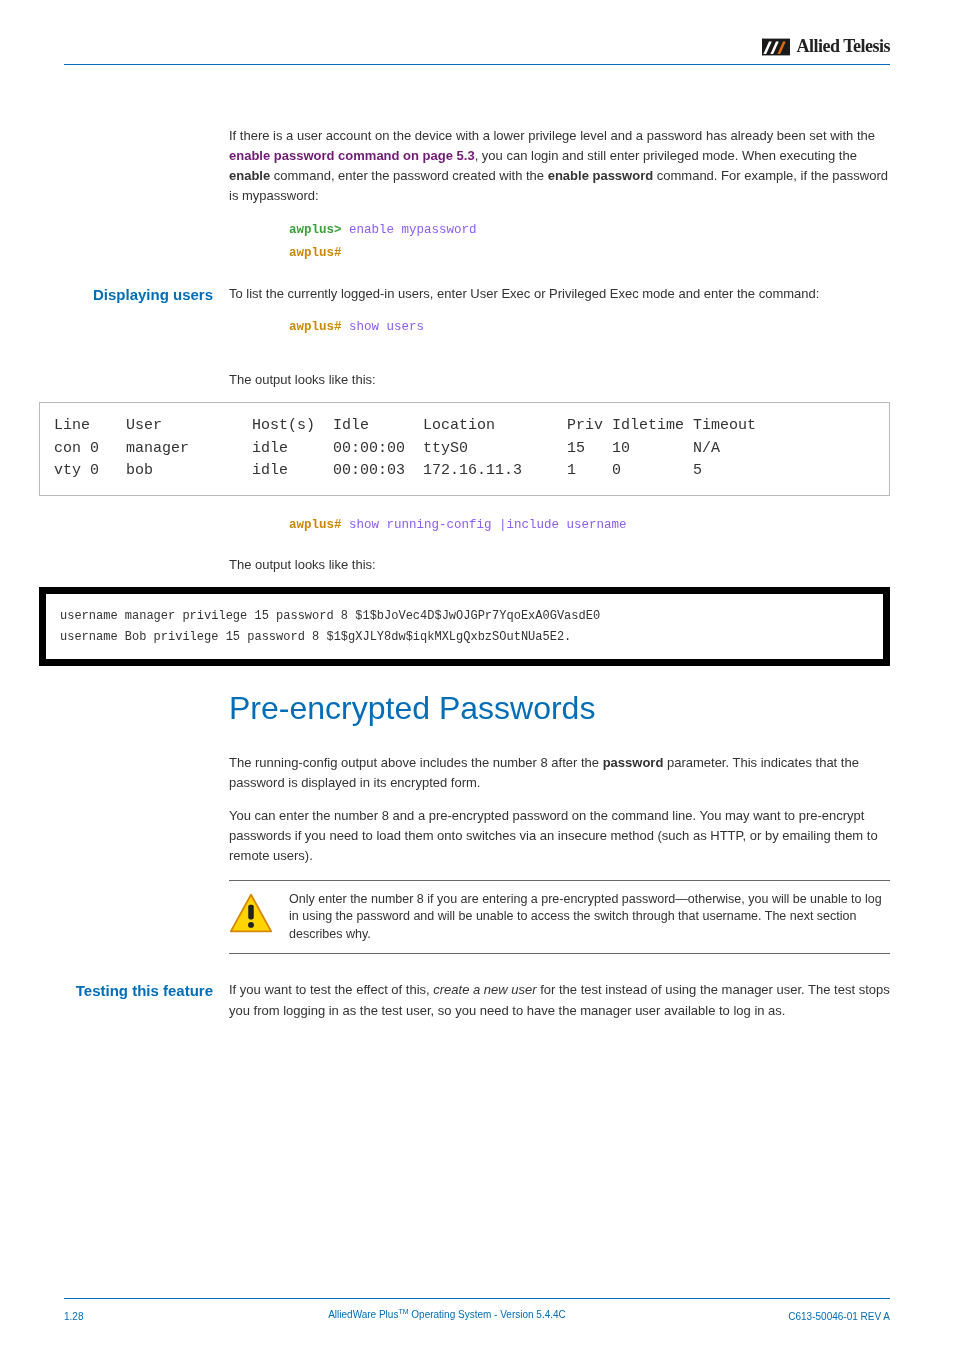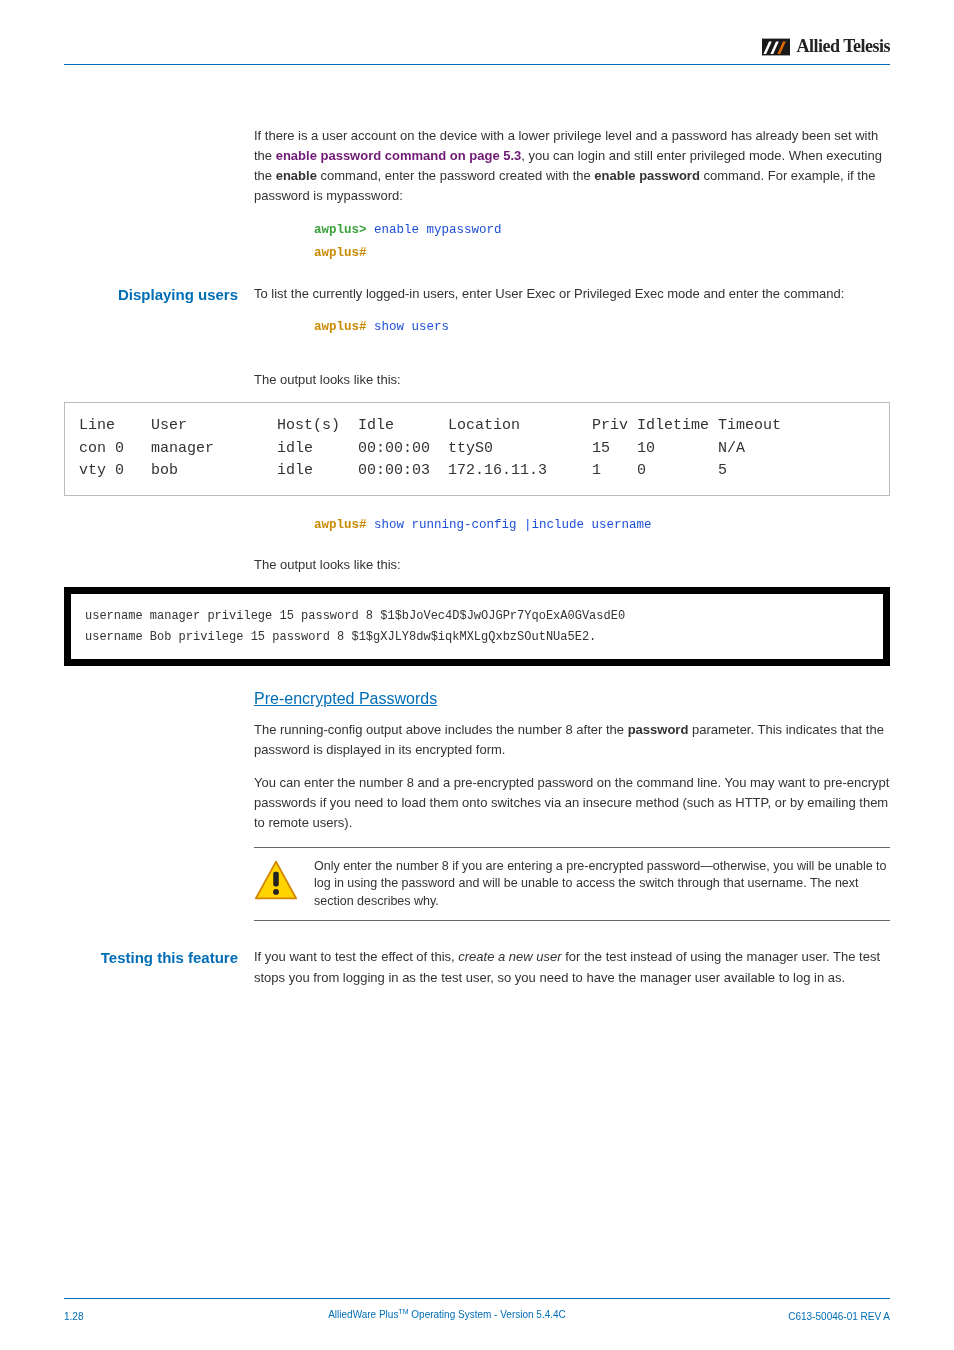"Allied Telesis" .page { padding: 72px 64px 40px 64px -> 72px 64px 40px 39px }
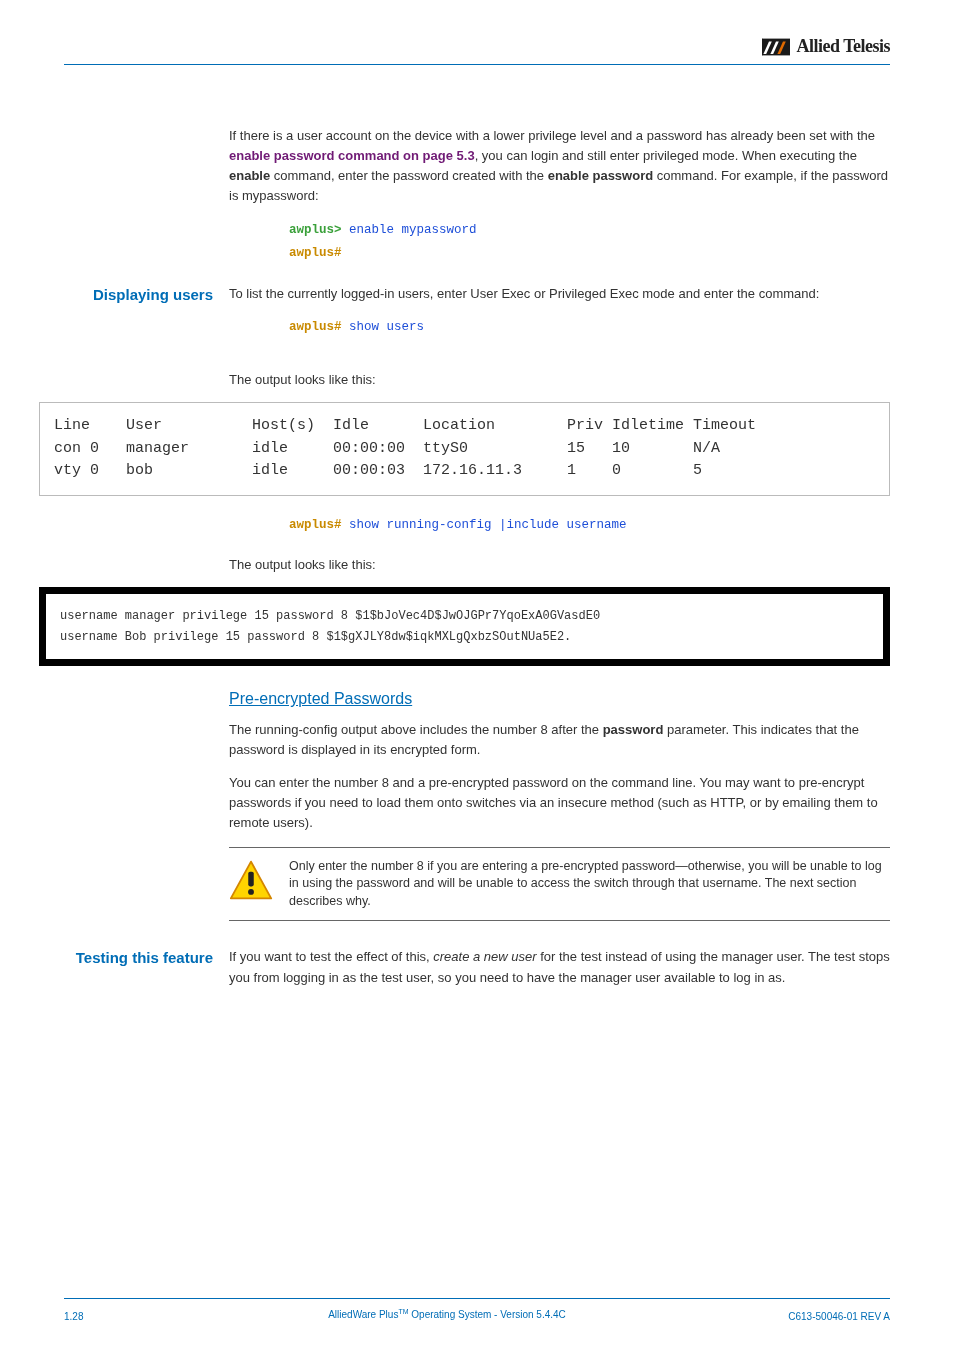"enable mypassword" .term-cmd { color: #1d4ed8 -> #8b5cf6 }
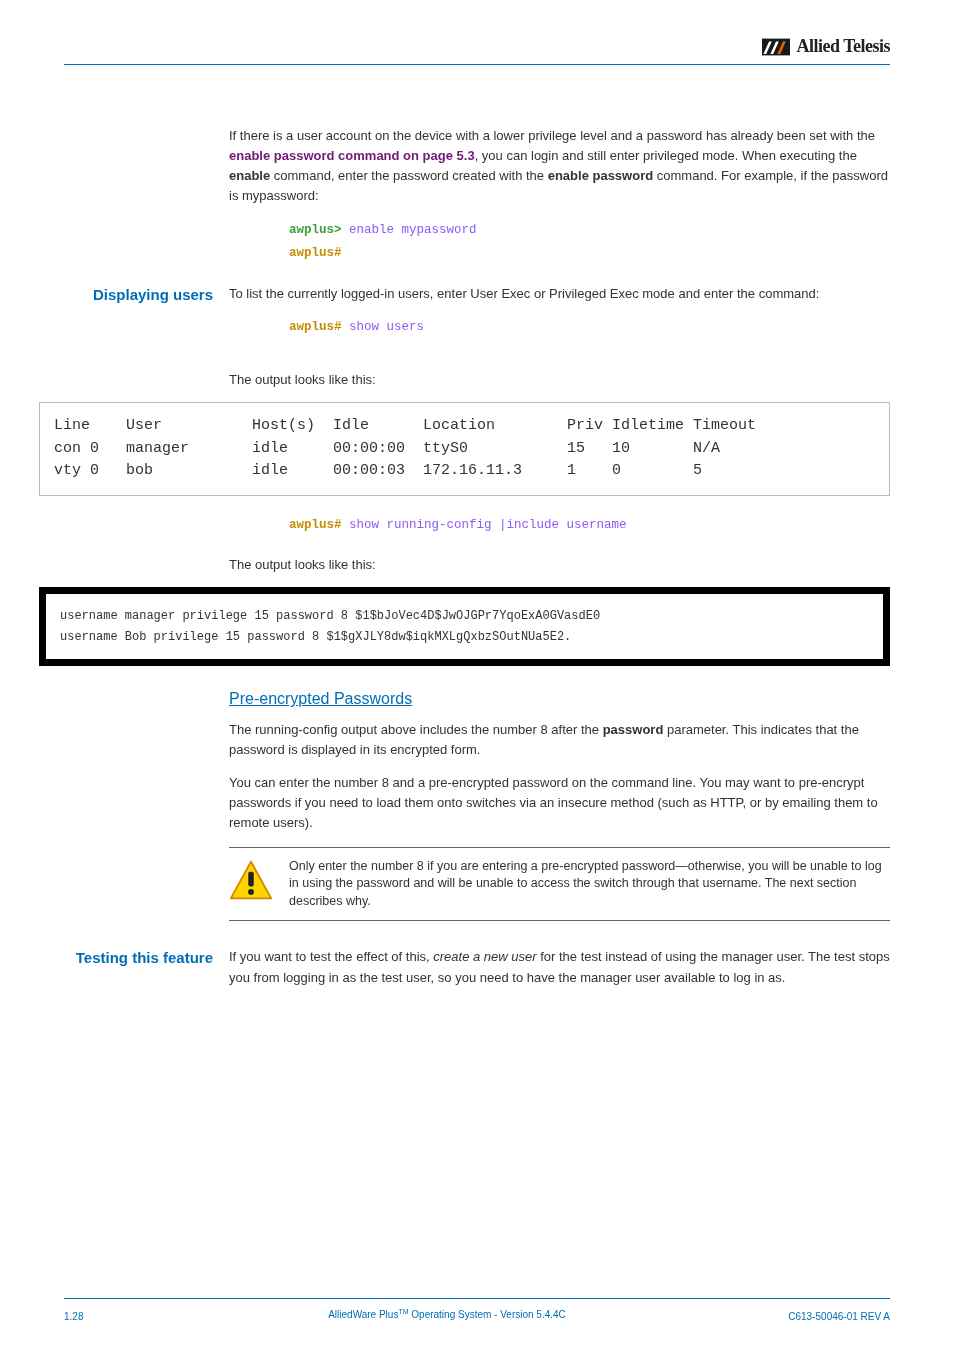"Pre-encrypted Passwords" h2.section { font-size: 16px -> 32px; margin: 24px 0 12px 0 -> 24px 0 26px 0; text-decoration: underline -> none }
